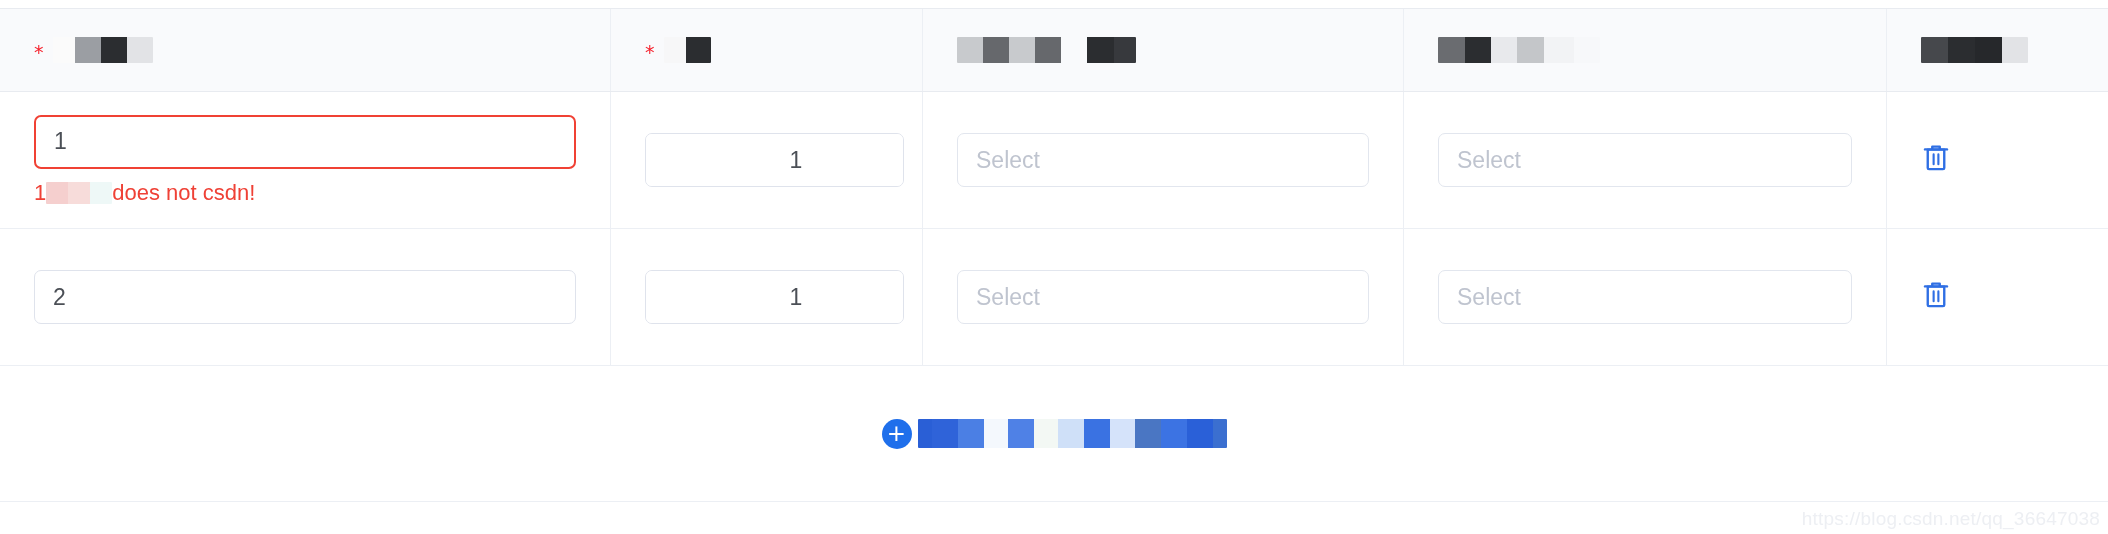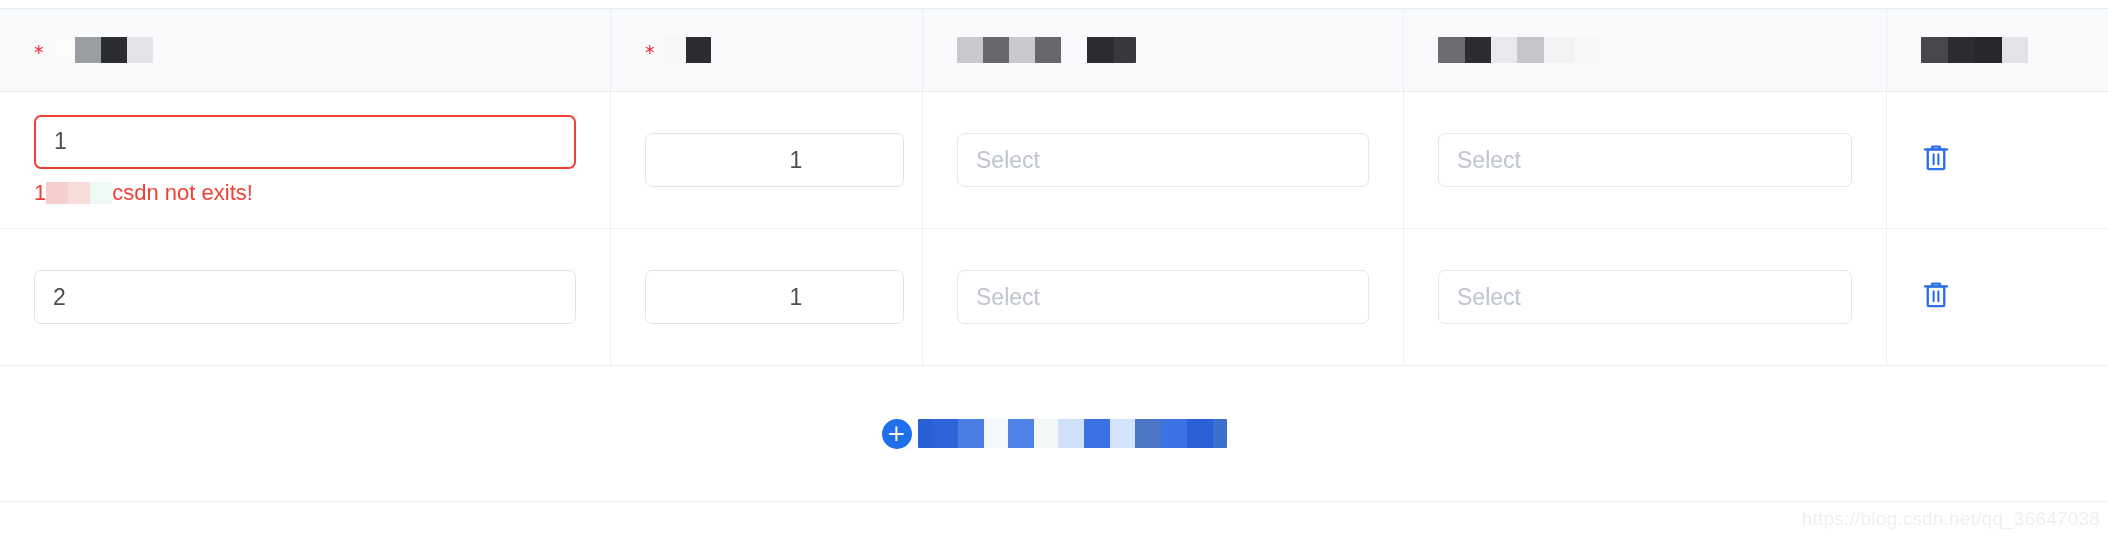"csdn not exits!" span { text: csdn not exits -> does not csdn }
